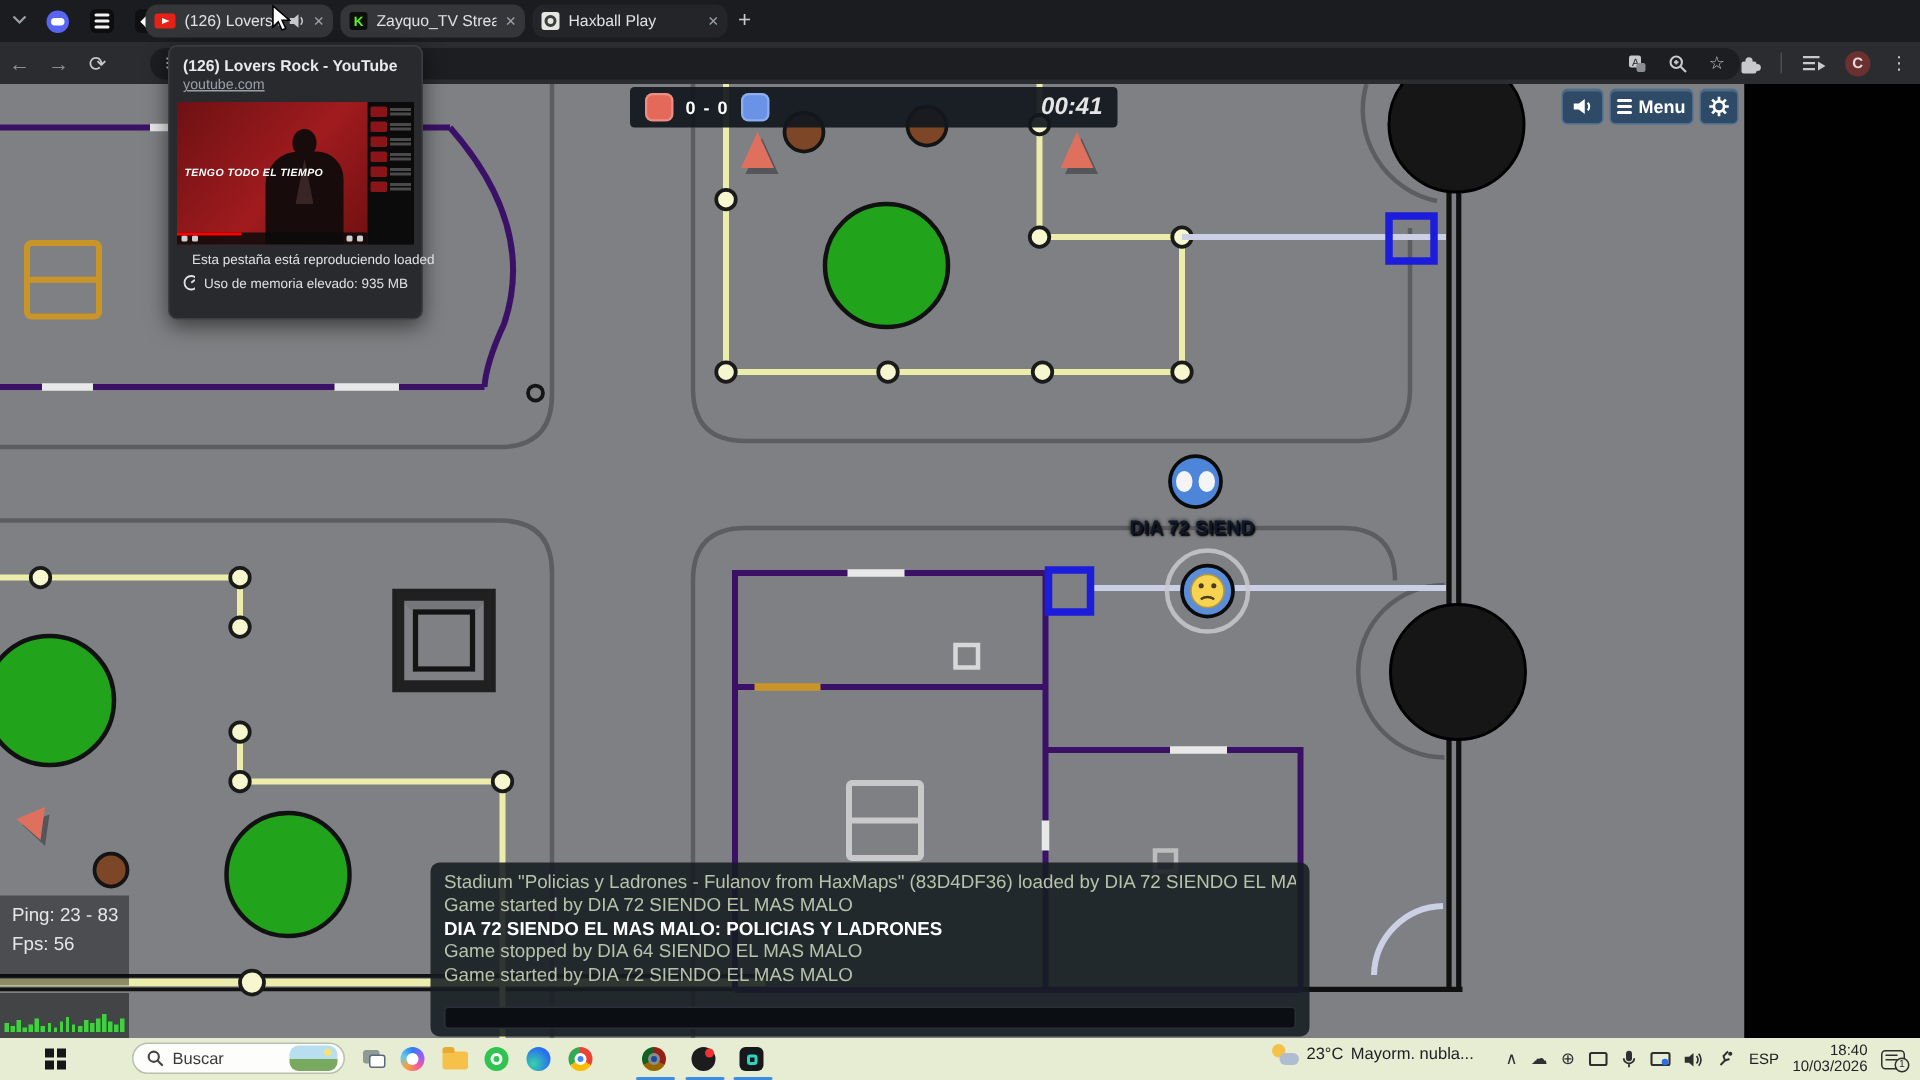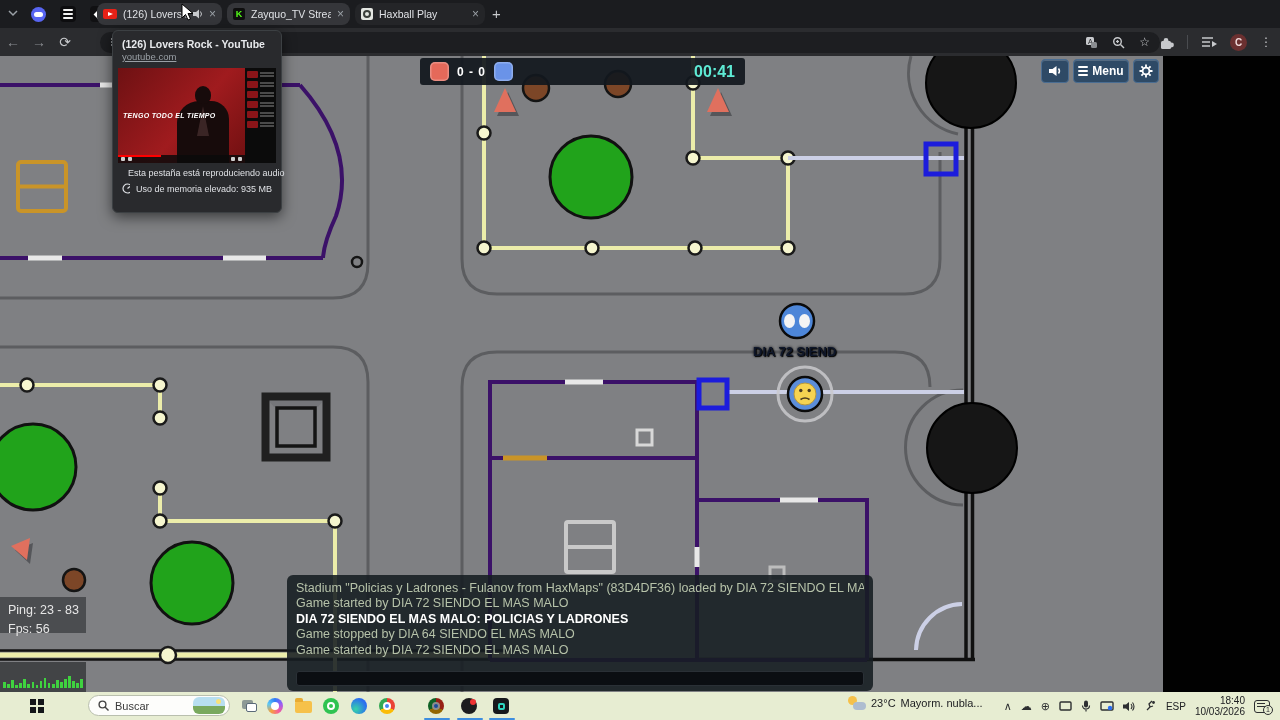"00:41" .timer { color: #5eead4 -> #e5e5e5; font-style: none -> italic }
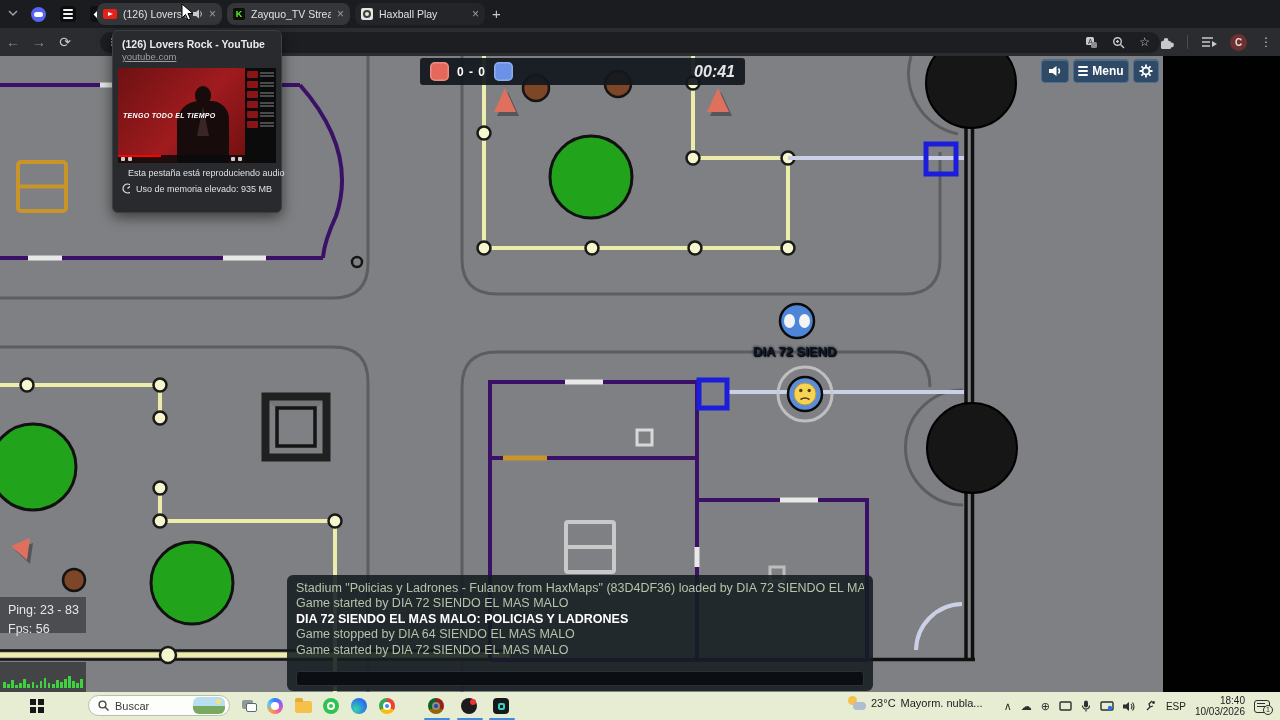"Esta pestaña está reproduciendo audio" span.txt { text: audio -> loaded }
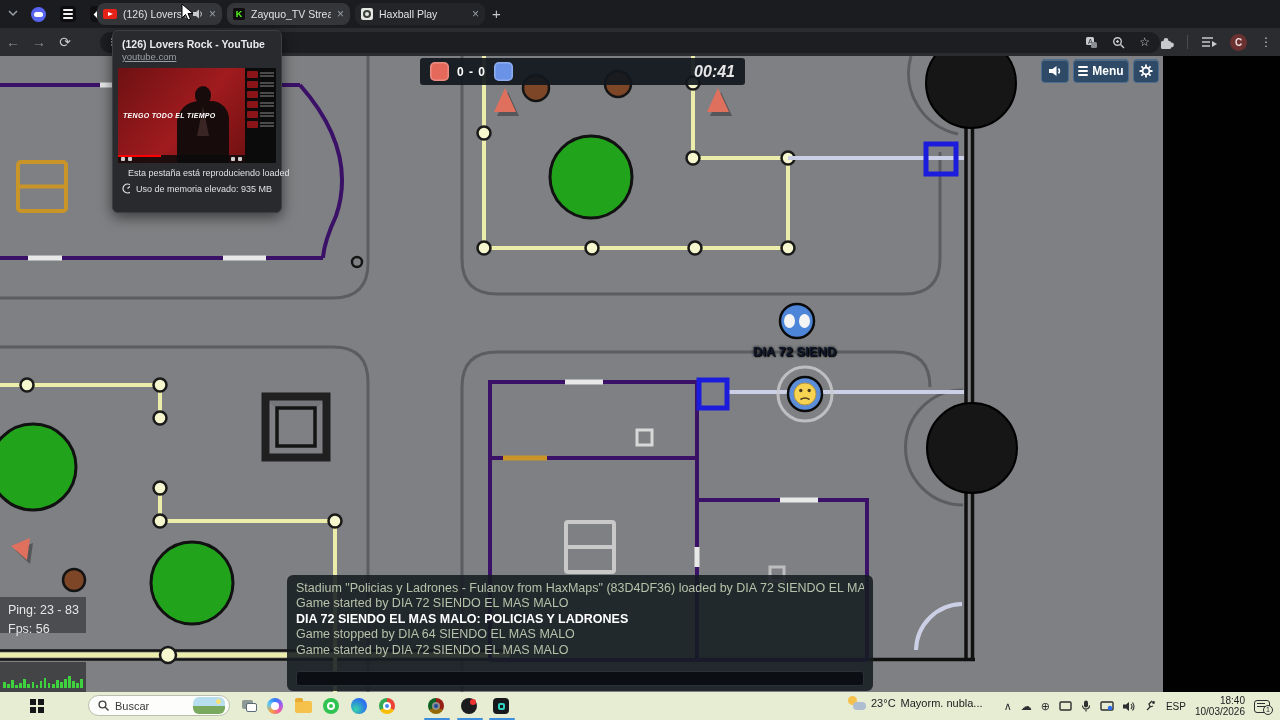"Ping: 23 - 83" .pingbox { height: 36px -> 60px }
